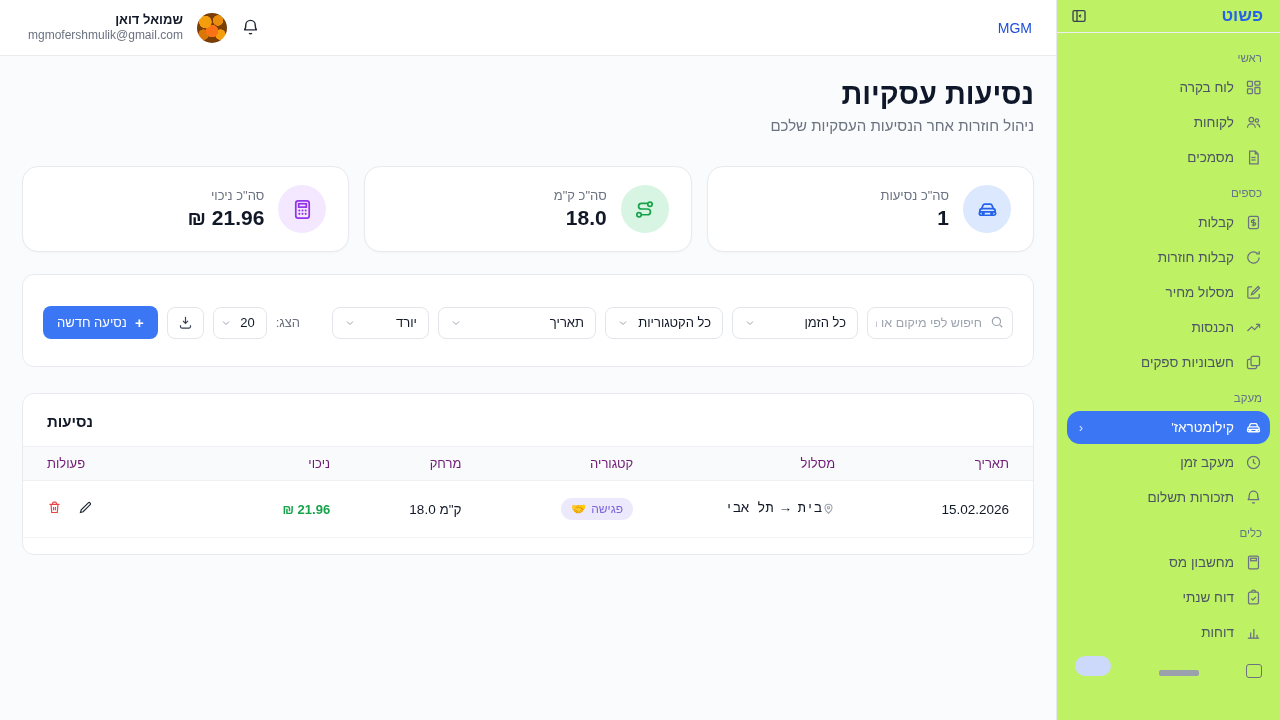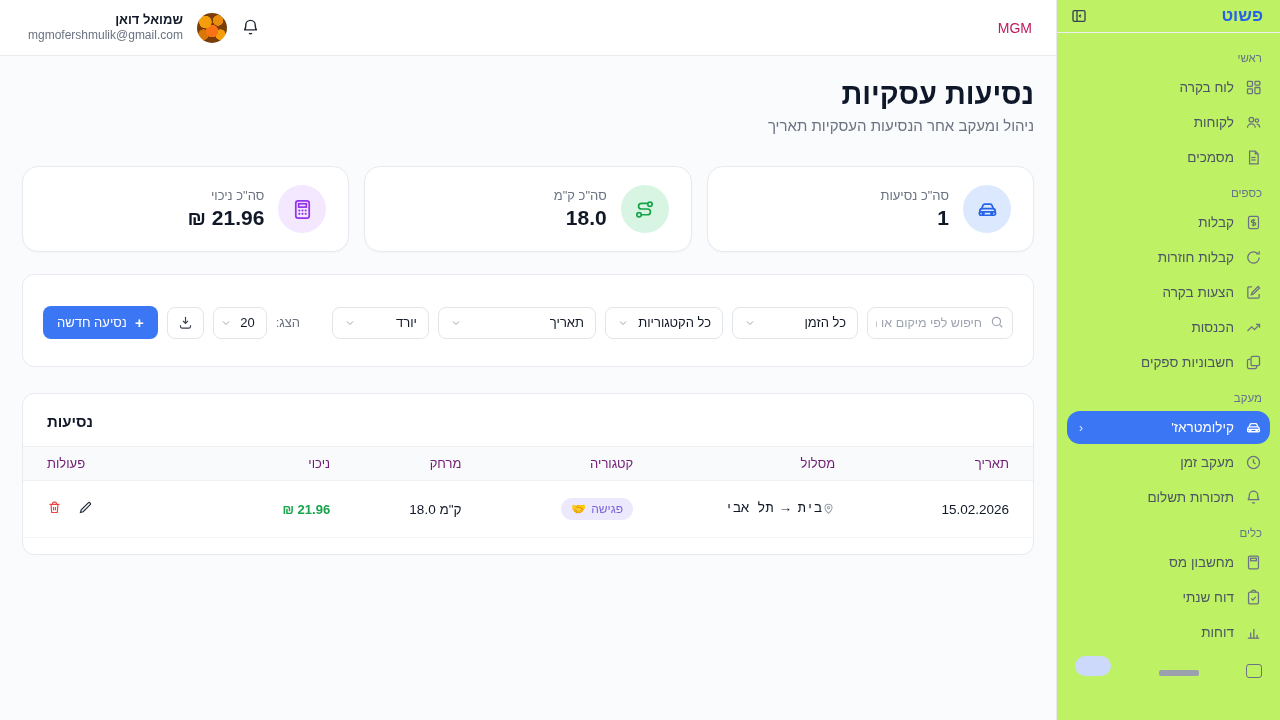"MGM" .workspace { color: #be185d -> #1d4ed8 }
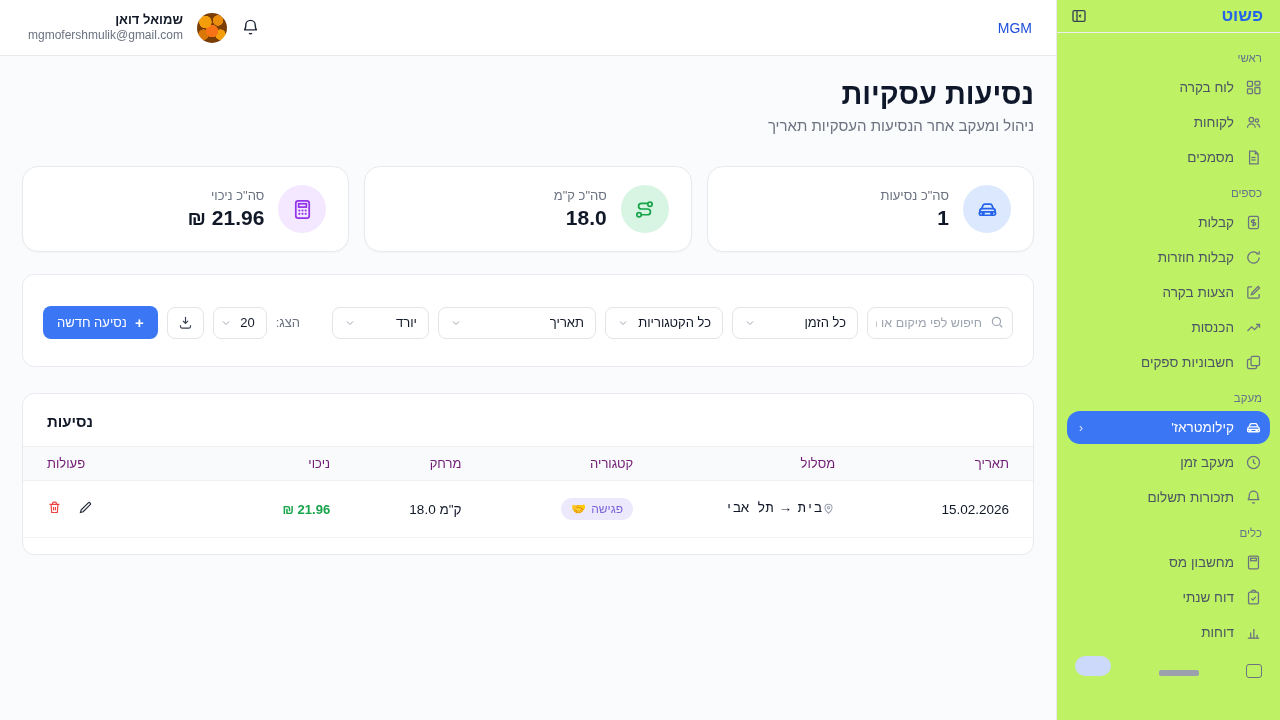"ניהול ומעקב אחר הנסיעות העסקיות" div.page-sub { text: ומעקב אחר הנסיעות העסקיות תאריך -> חוזרות אחר הנסיעות העסקיות שלכם }
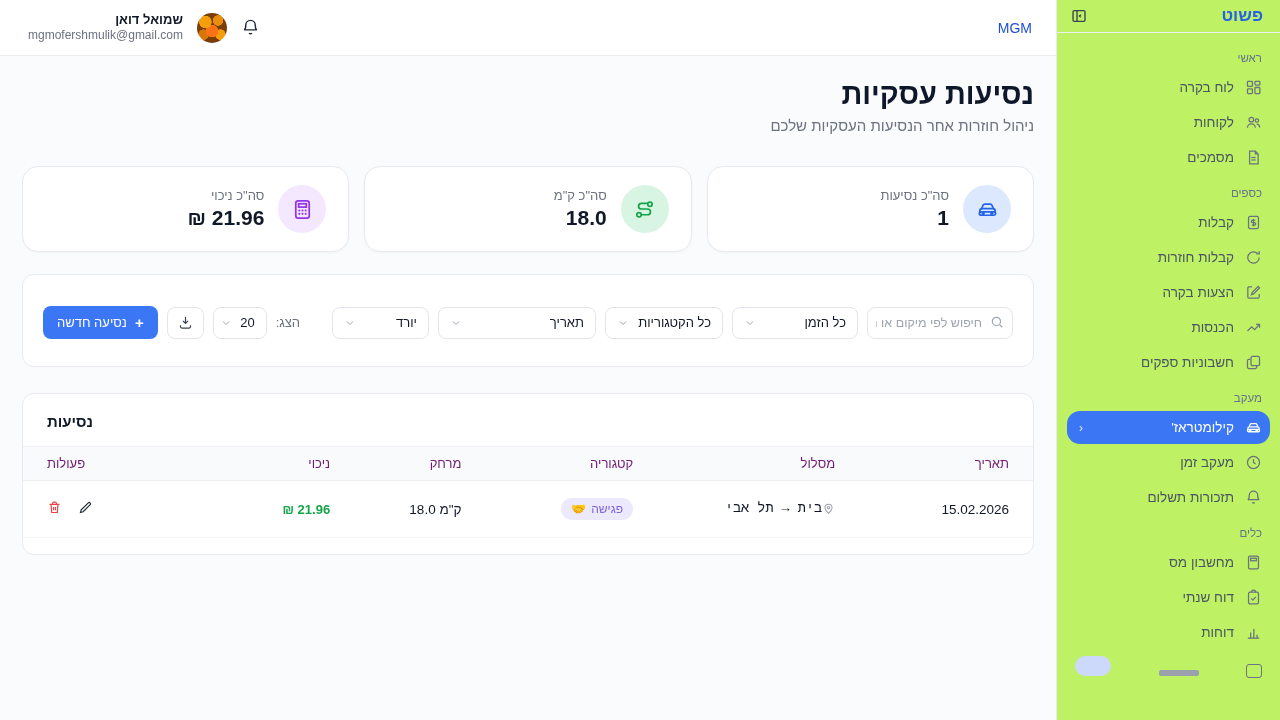"הצעות בקרה" span { text: הצעות בקרה -> מסלול מחיר }
